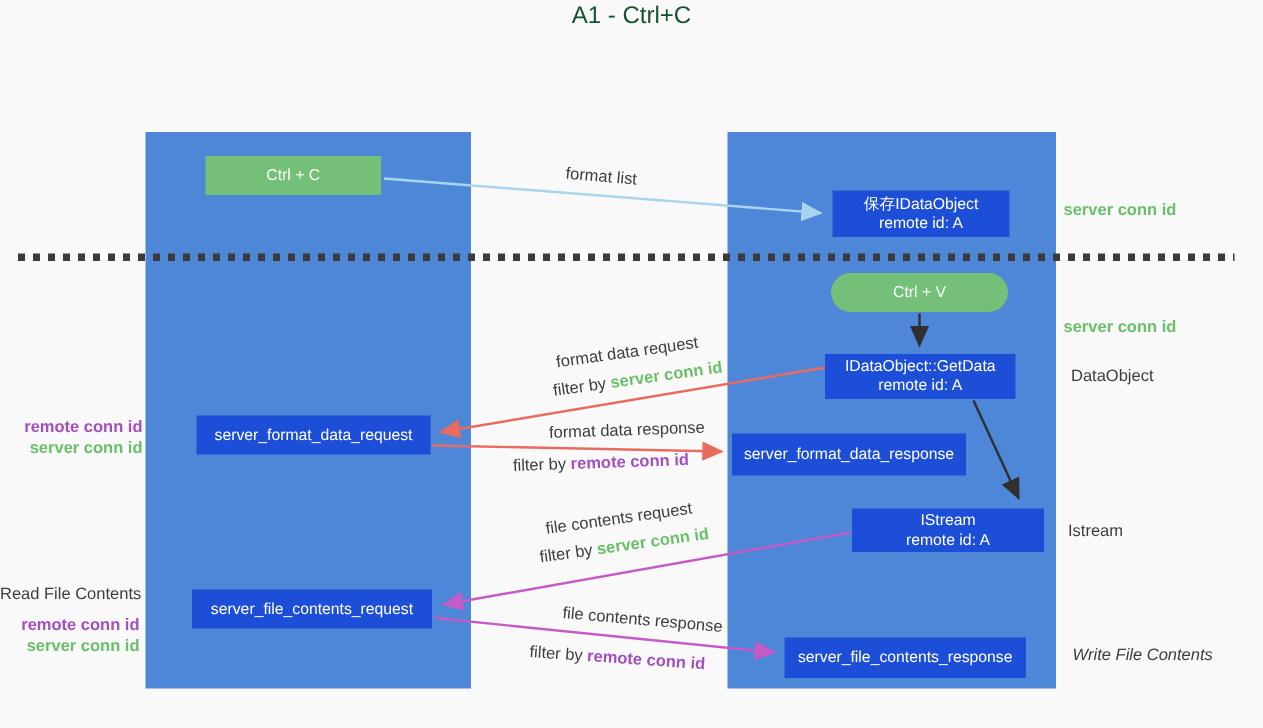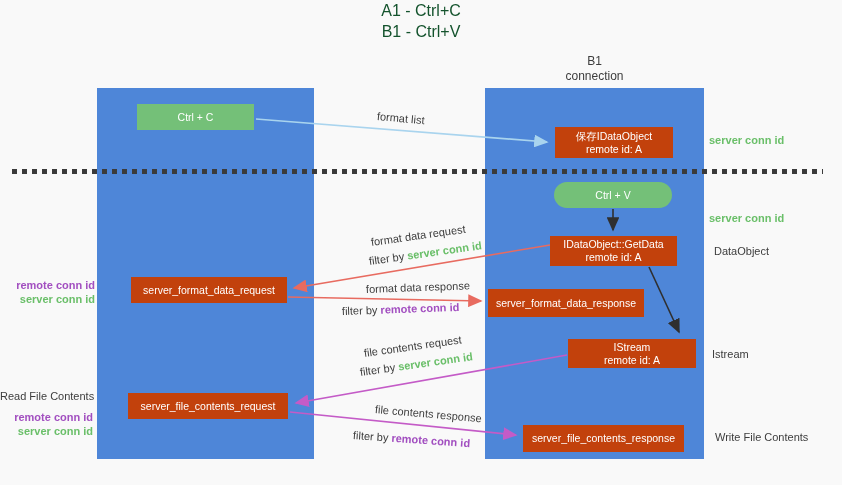"B1 - Ctrl+V" div { html: <div>B1 - Ctrl+V</div> -> none }
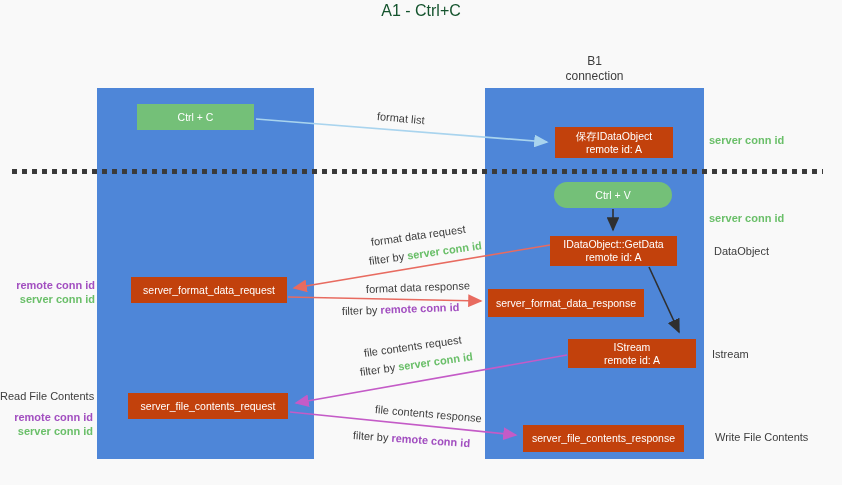"B1" div.abs { html: <div> <div>B1</div> <div>connection</div> </div> -> none }
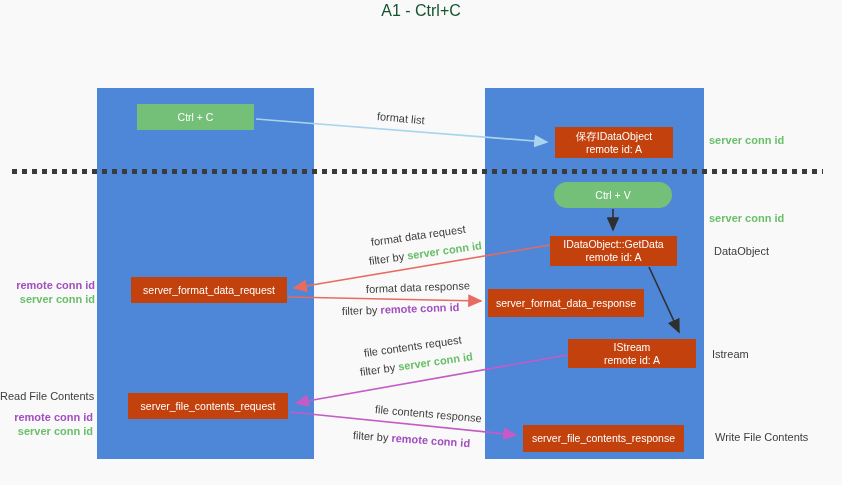"保存IDataObject" .node.orange { background: #c2410c -> #1d4ed8 }
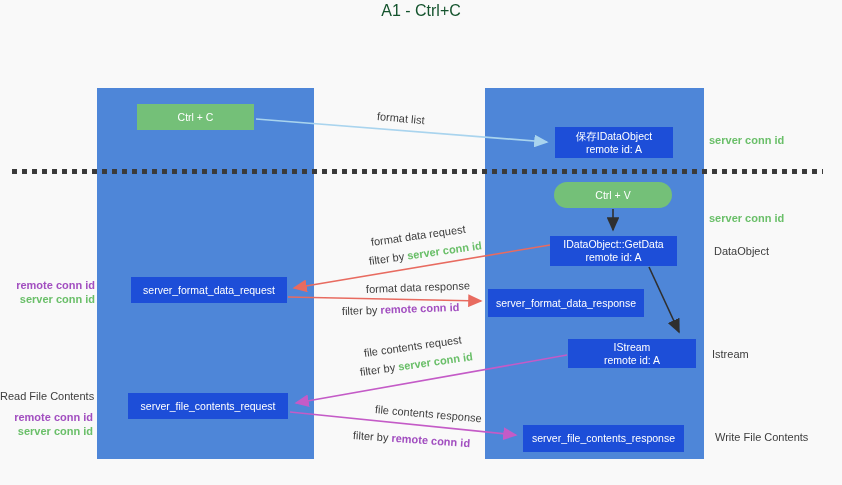"Write File Contents" div.abs { font-style: none -> italic }
